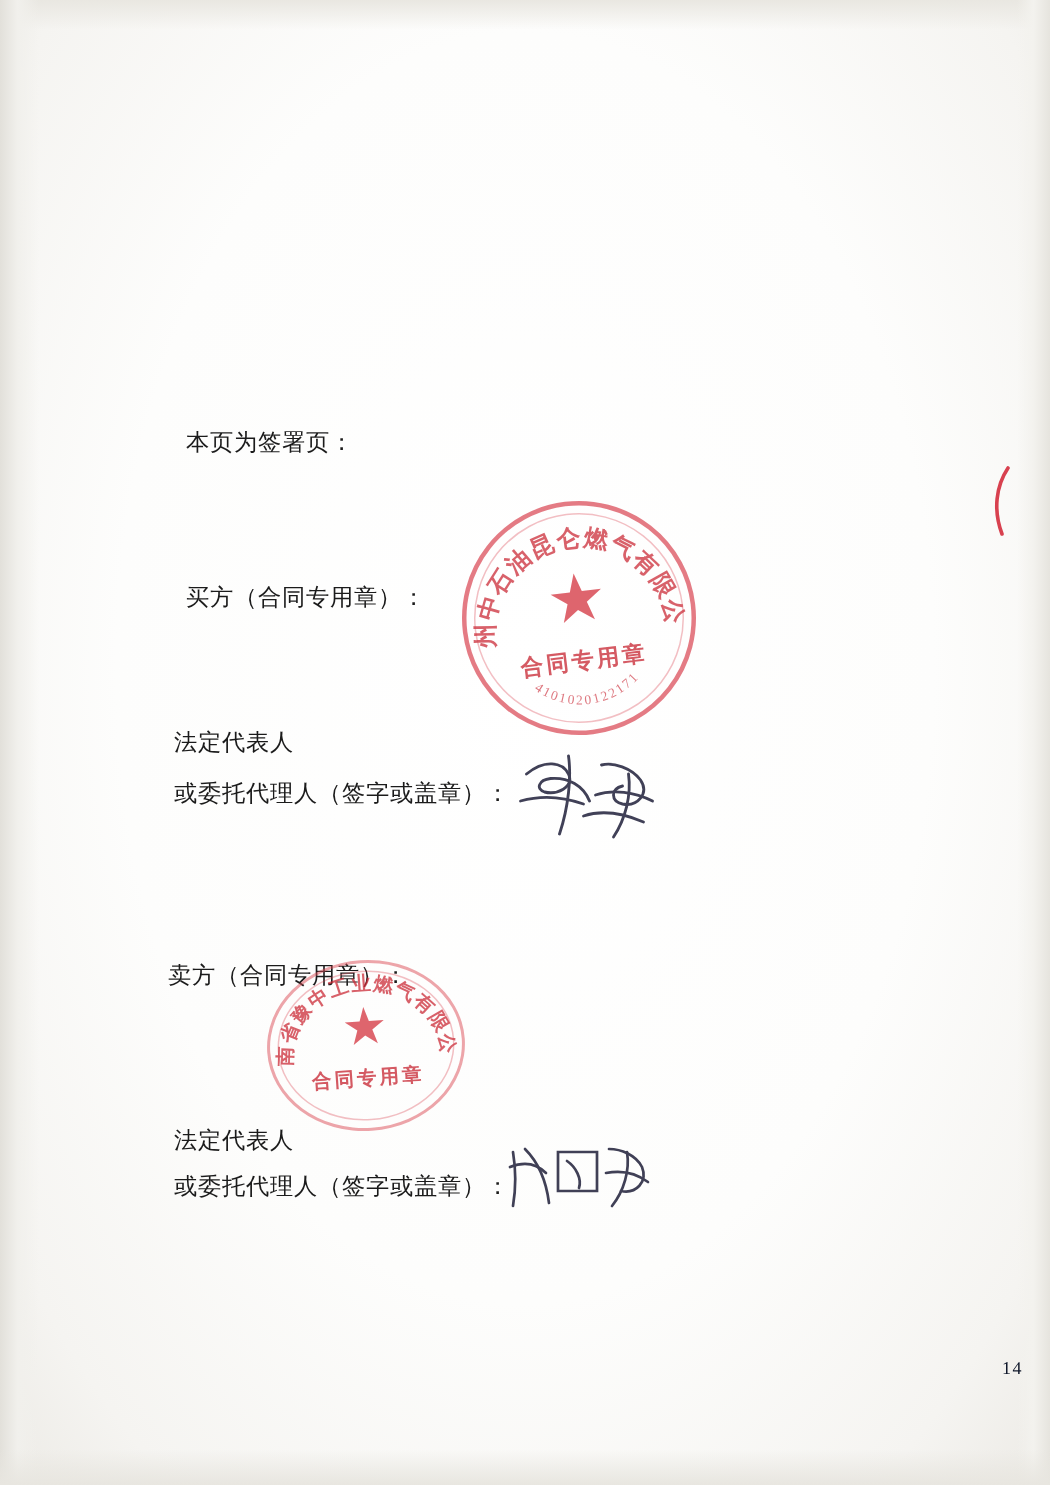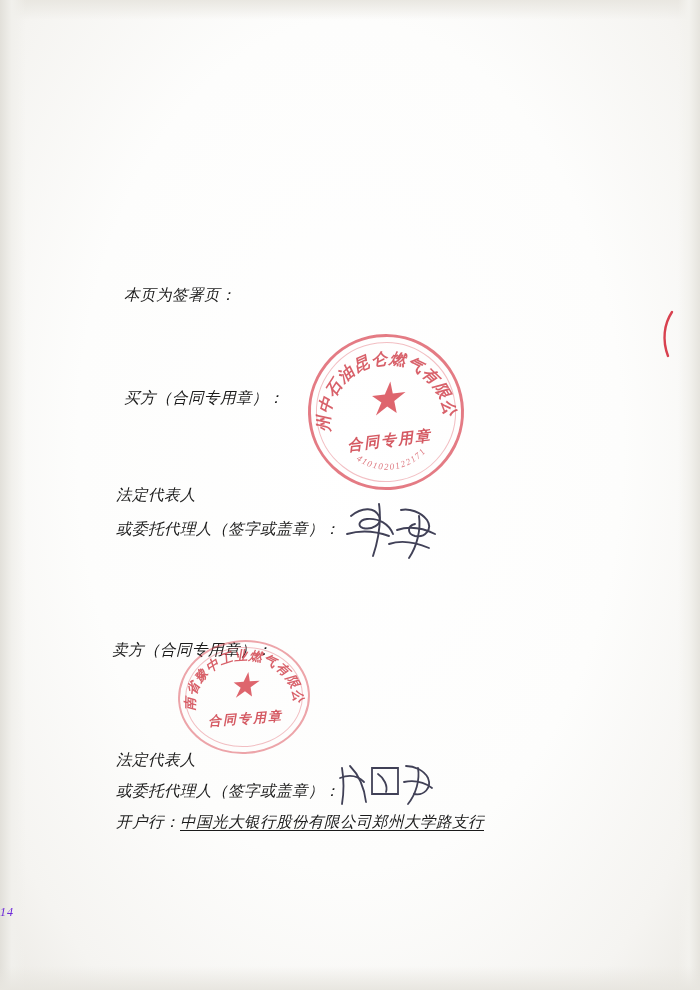"本页为签署页：" .doc-body { font-style: italic -> none }
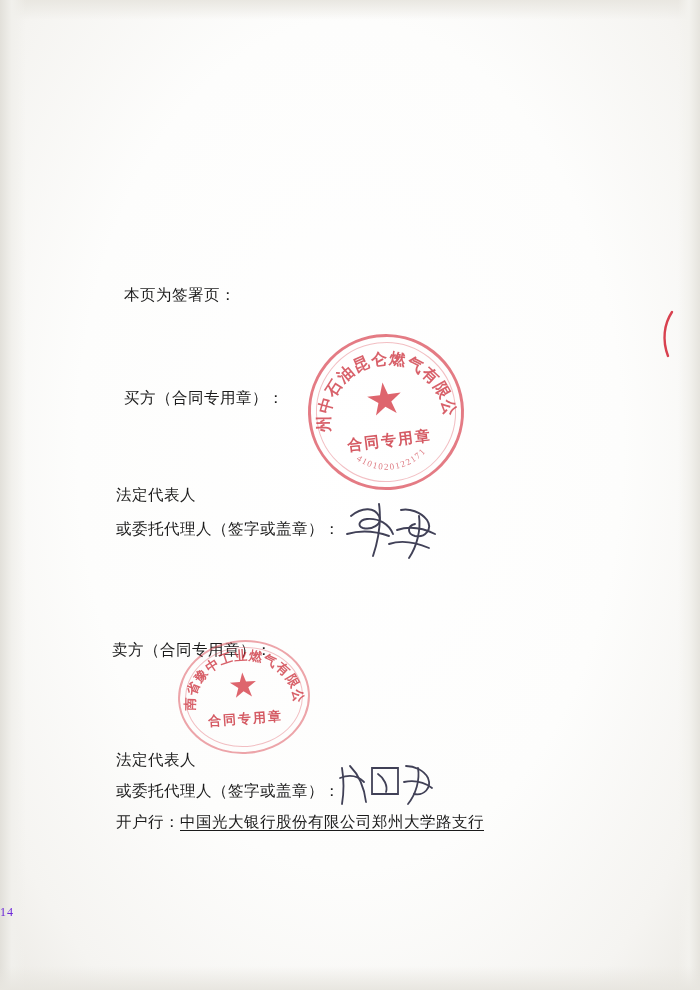"开户行：中国光大银行股份有限公司郑州大学路支行" div.line { html: <div> <span>开户行：</span><span>中国光大银行股份有限公司郑州大学路支行</span> </div> -> none }
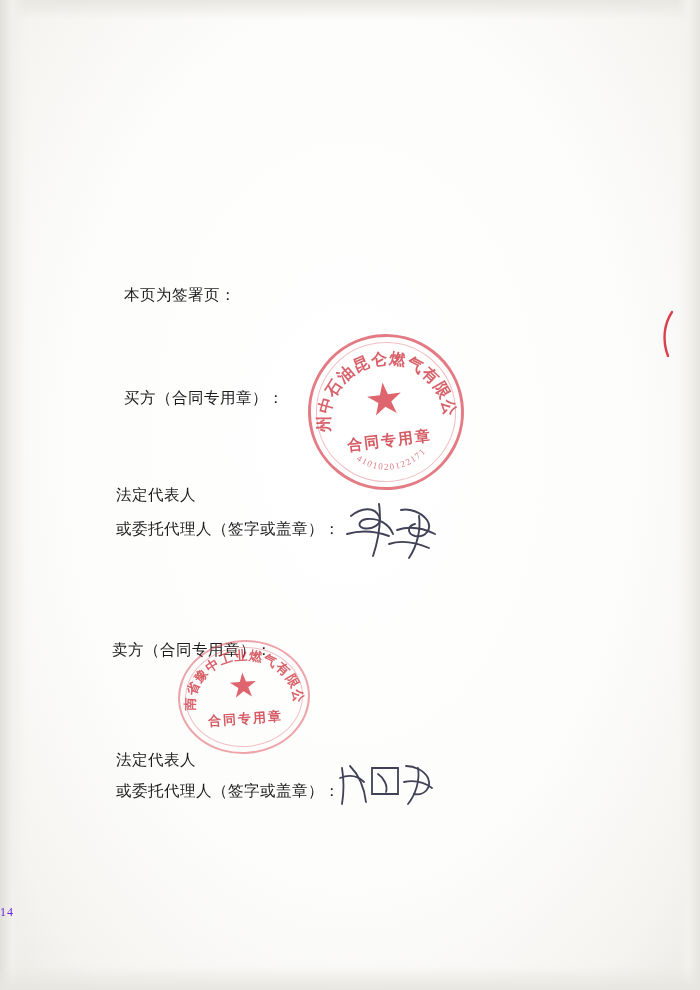"14" .page-number { color: #6d28d9 -> #0f172a; right: 0 -> 18px; text-align: left -> right }
